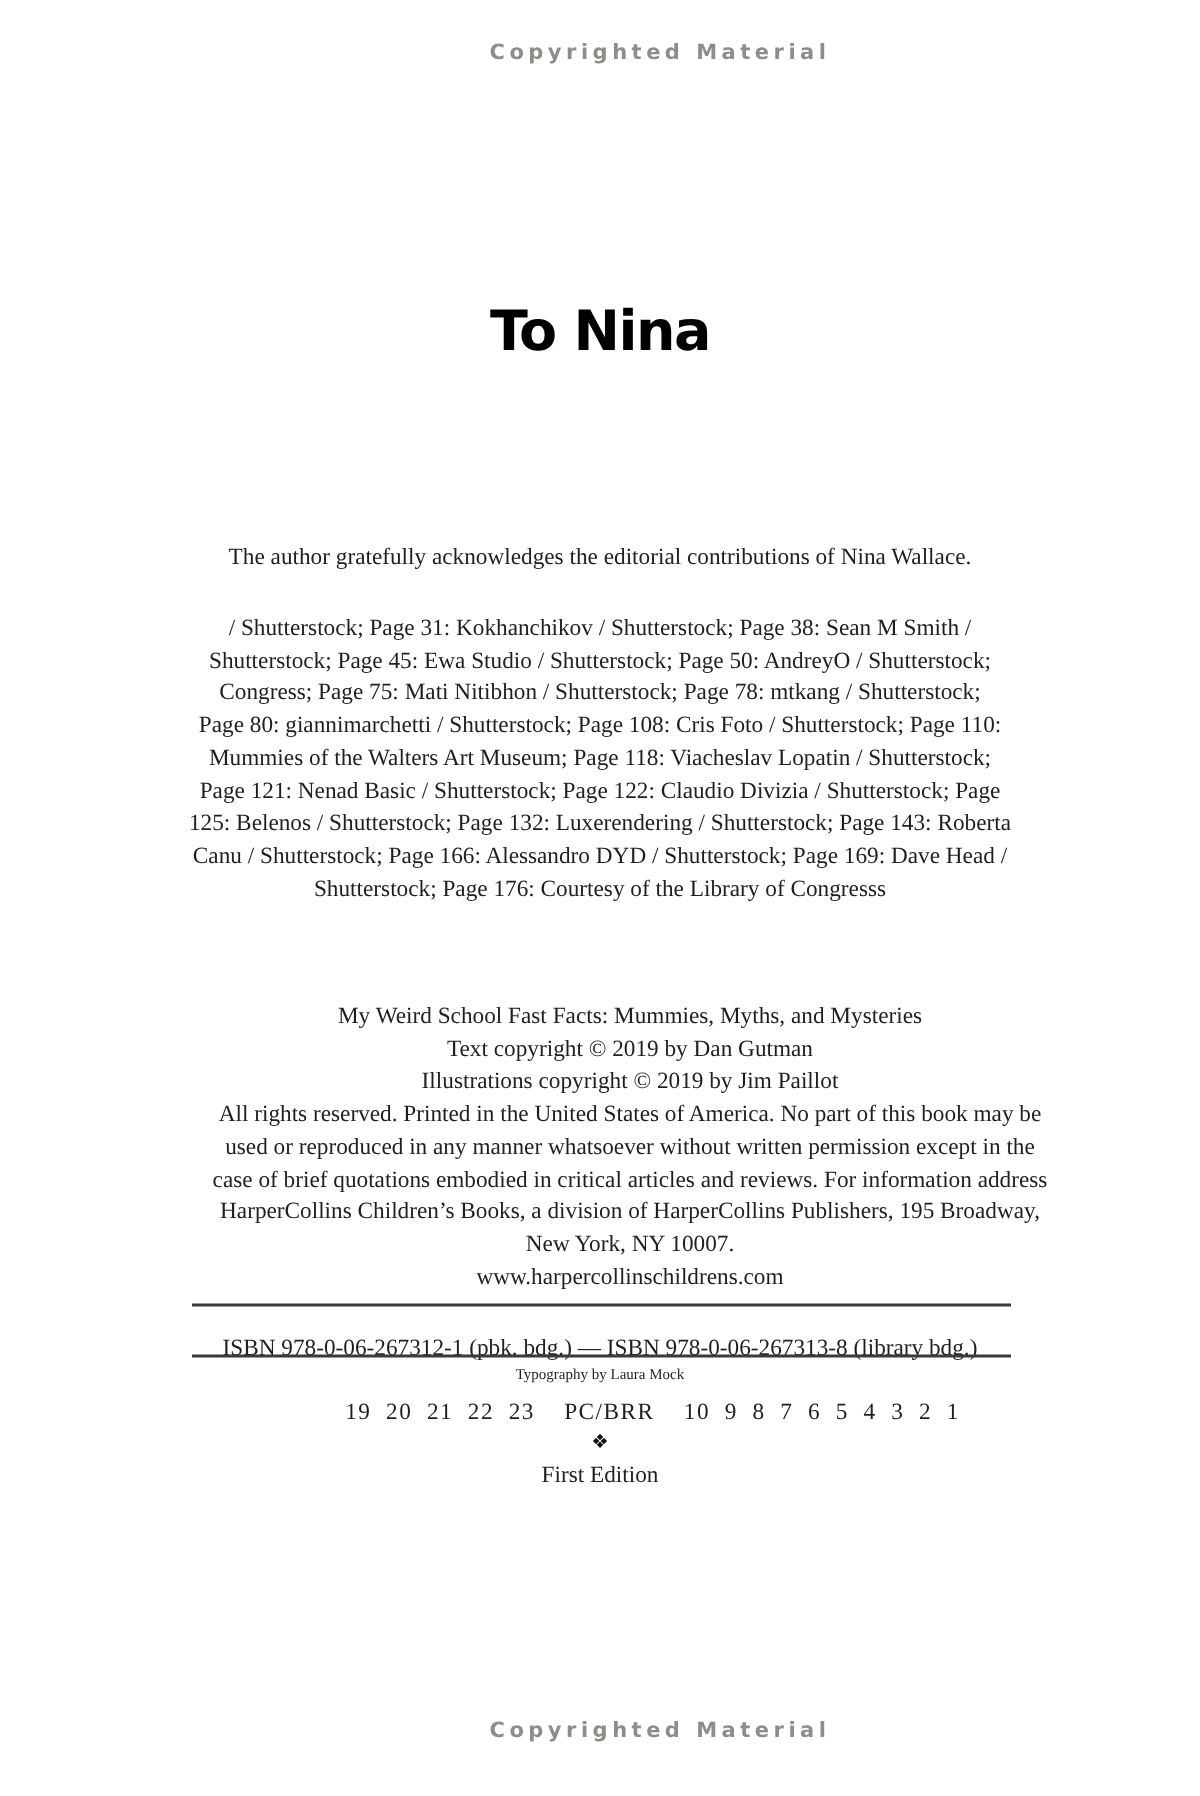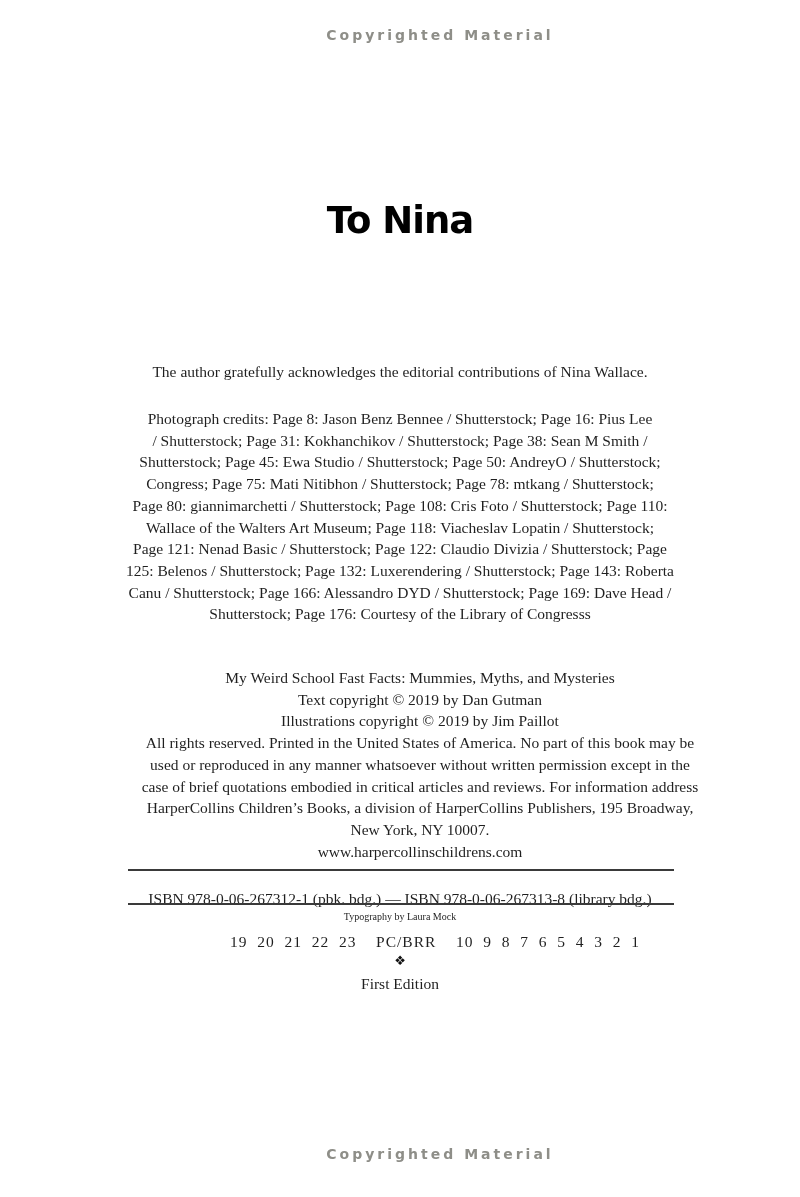"Photograph credits: Page 8: Jason" div.line { html: <div>Photograph credits: Page 8: Jason Benz Bennee / Shutterstock; Page 16: Pius Lee</div> -> none }
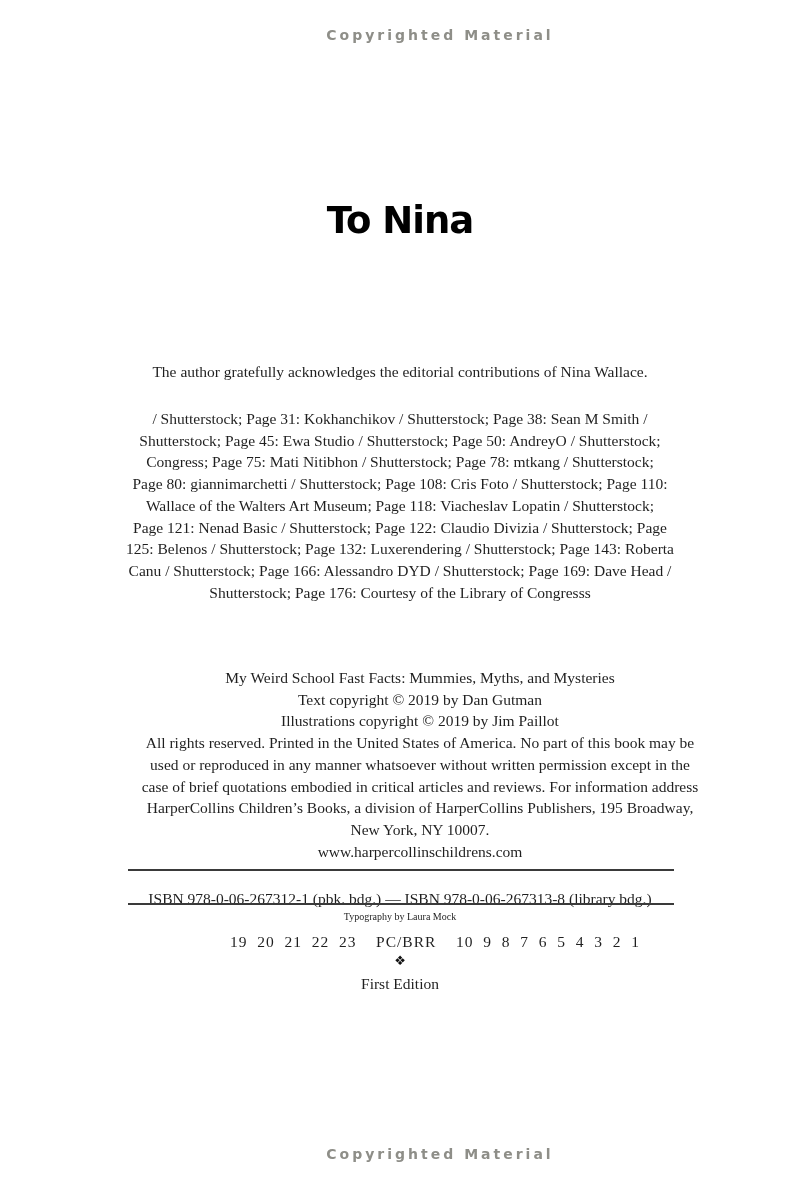"Wallace of the Walters Art" div.line { text: Wallace -> Mummies }
